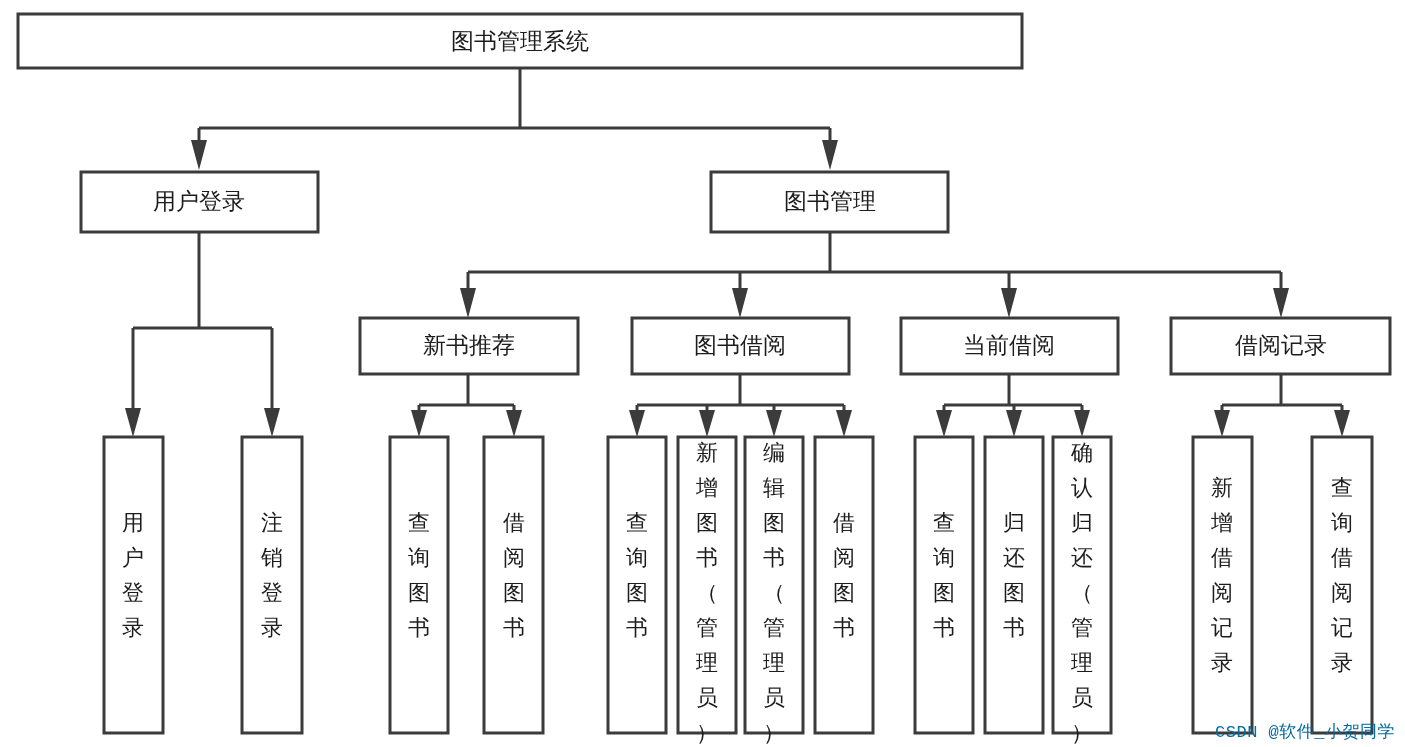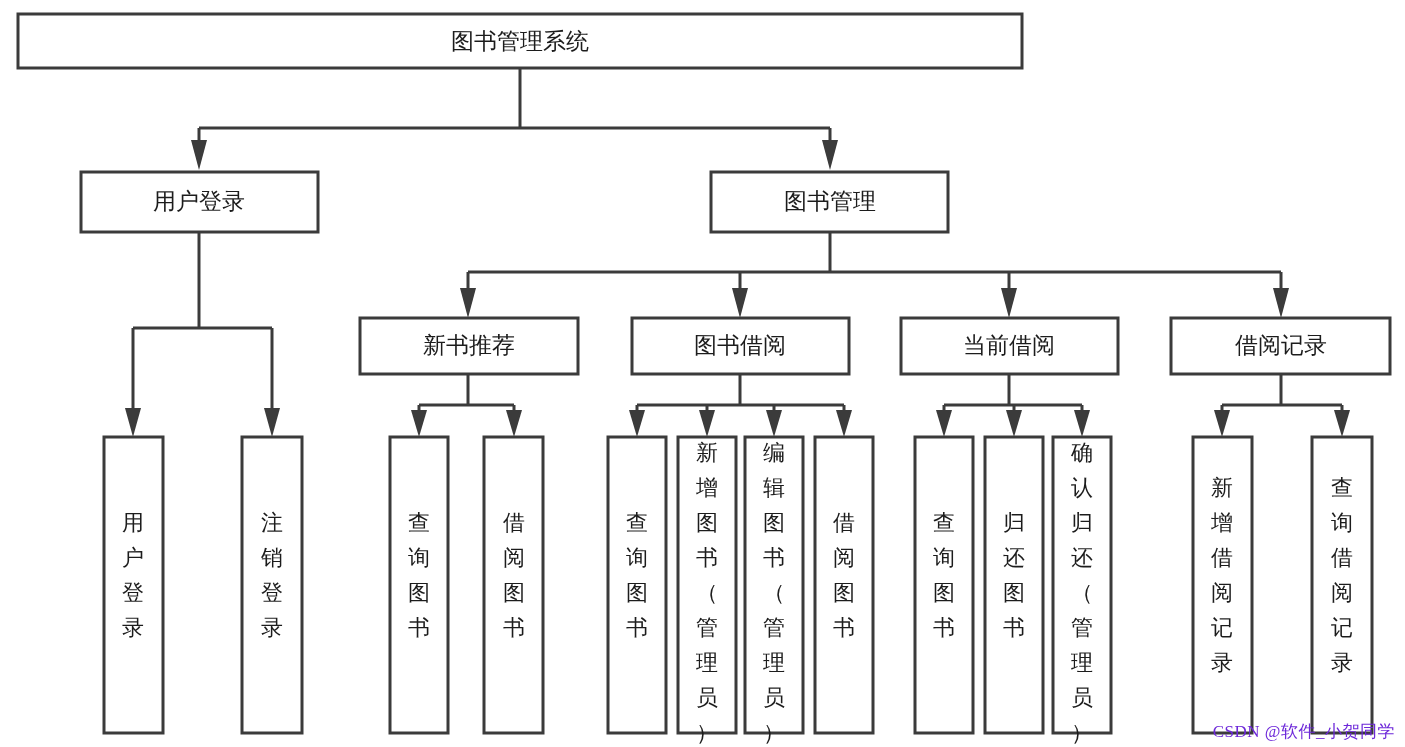"CSDN @软件_小贺同学" .watermark { color: #6d28d9 -> #0369a1; font-family: Liberation Serif, serif -> Liberation Mono, monospace }
